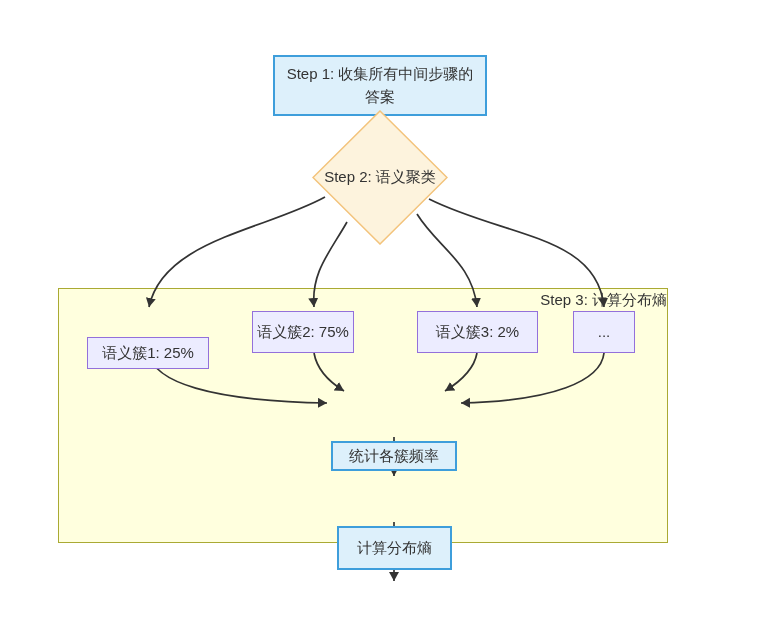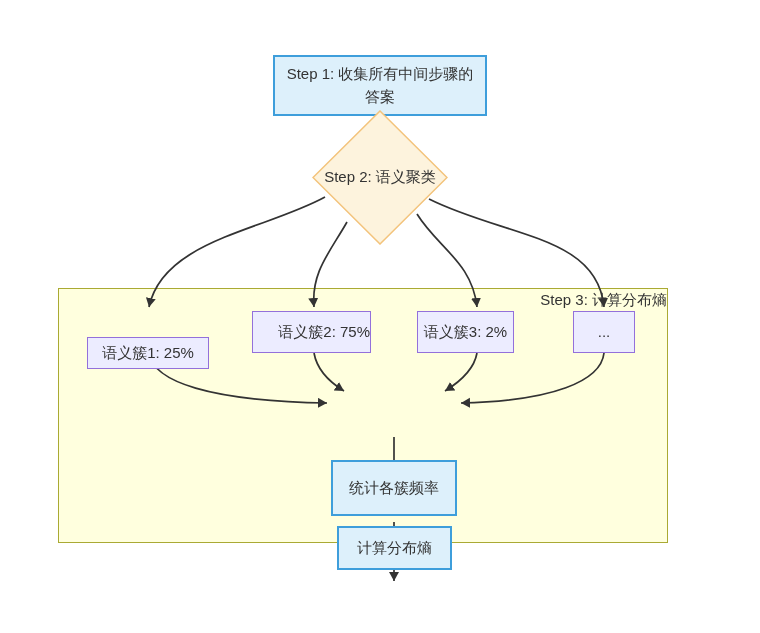"语义簇2: 75%" .c2 { justify-content: flex-end -> none; width: 119px -> 102px }
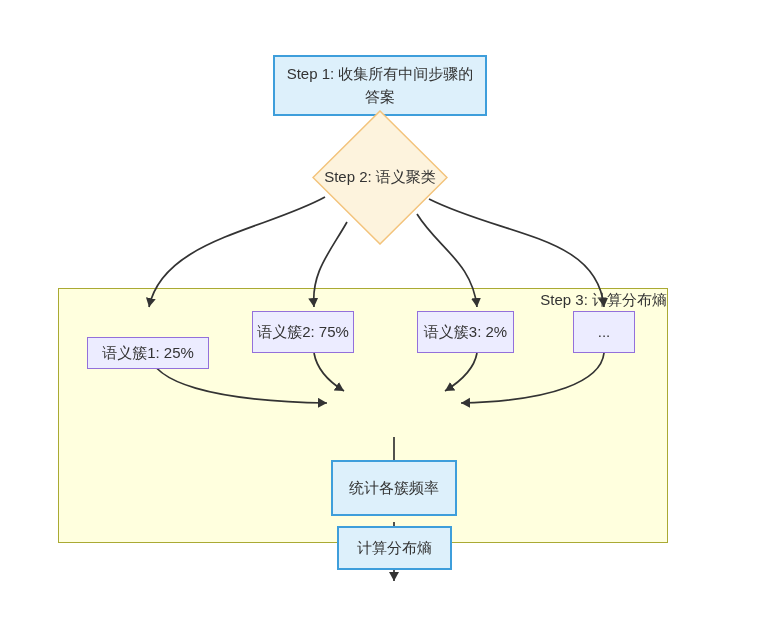"语义簇3: 2%" .c3 { width: 97px -> 121px }
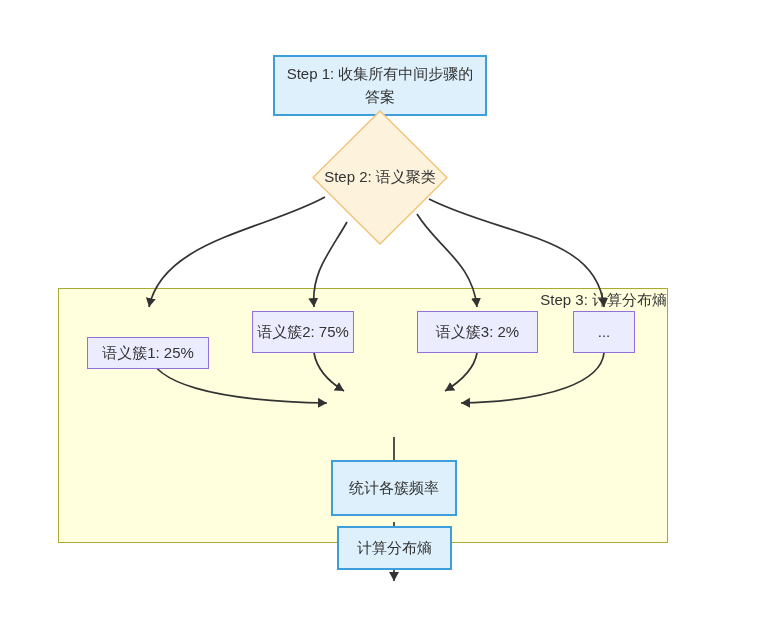"统计各簇频率" .stats { height: 56px -> 30px; top: 412px -> 393px }
